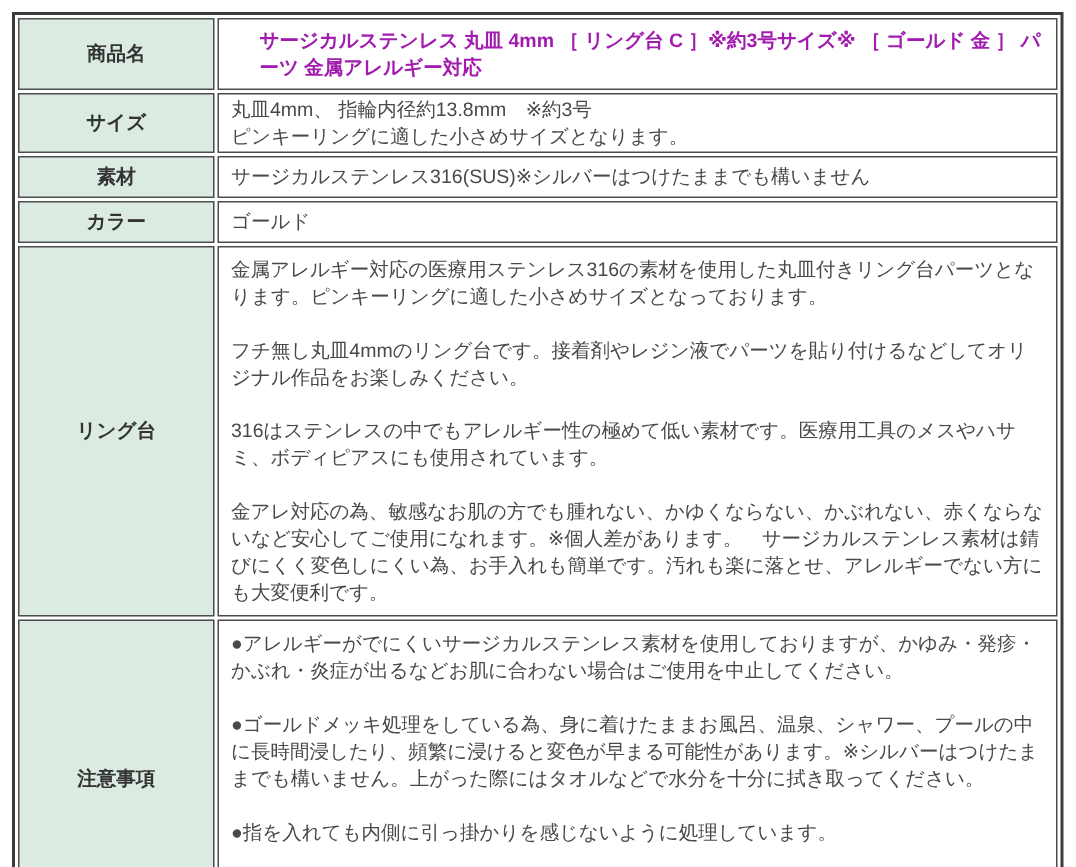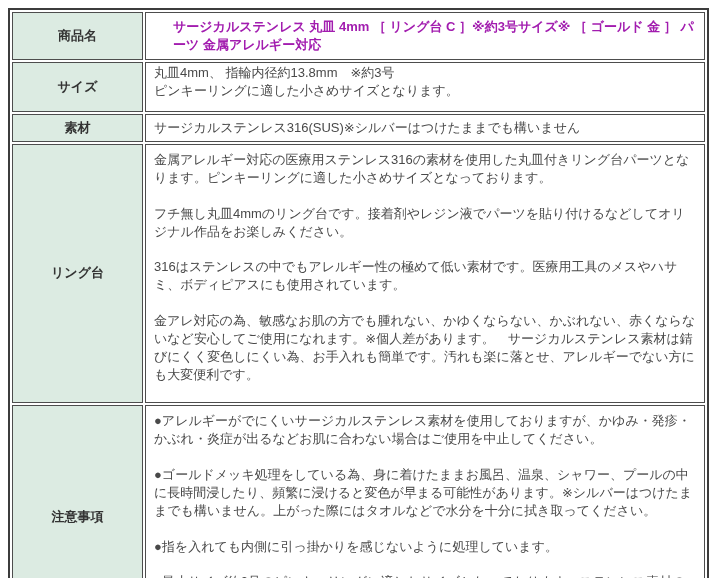"丸皿4mm、 指輪内径約13.8mm ※約3号" tr.row-size td.value { padding-bottom: 11px -> 1px }
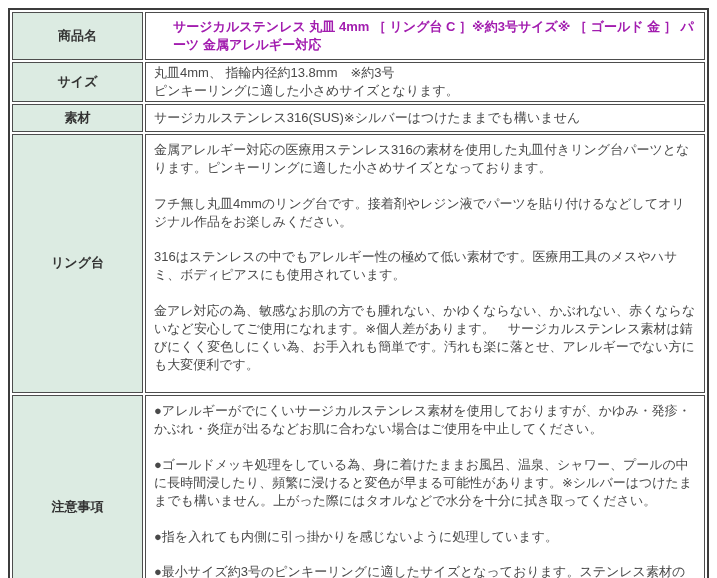"カラー" tr.row-single { html: none -> <tr> <th>カラー</th> <td>ゴールド</td> </tr> }
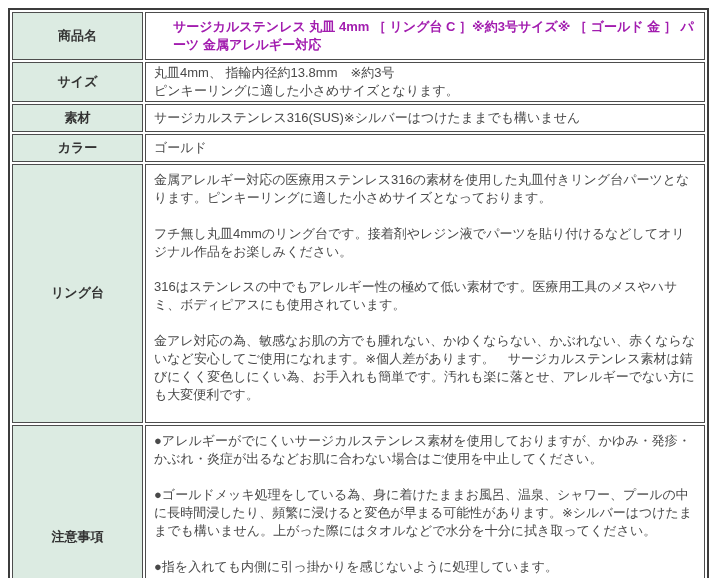"金属アレルギー対応の医療用ステンレス316の素材を使用した丸皿付きリング台パーツ" tr.row-long td.value { padding-bottom: 18px -> 6px }
